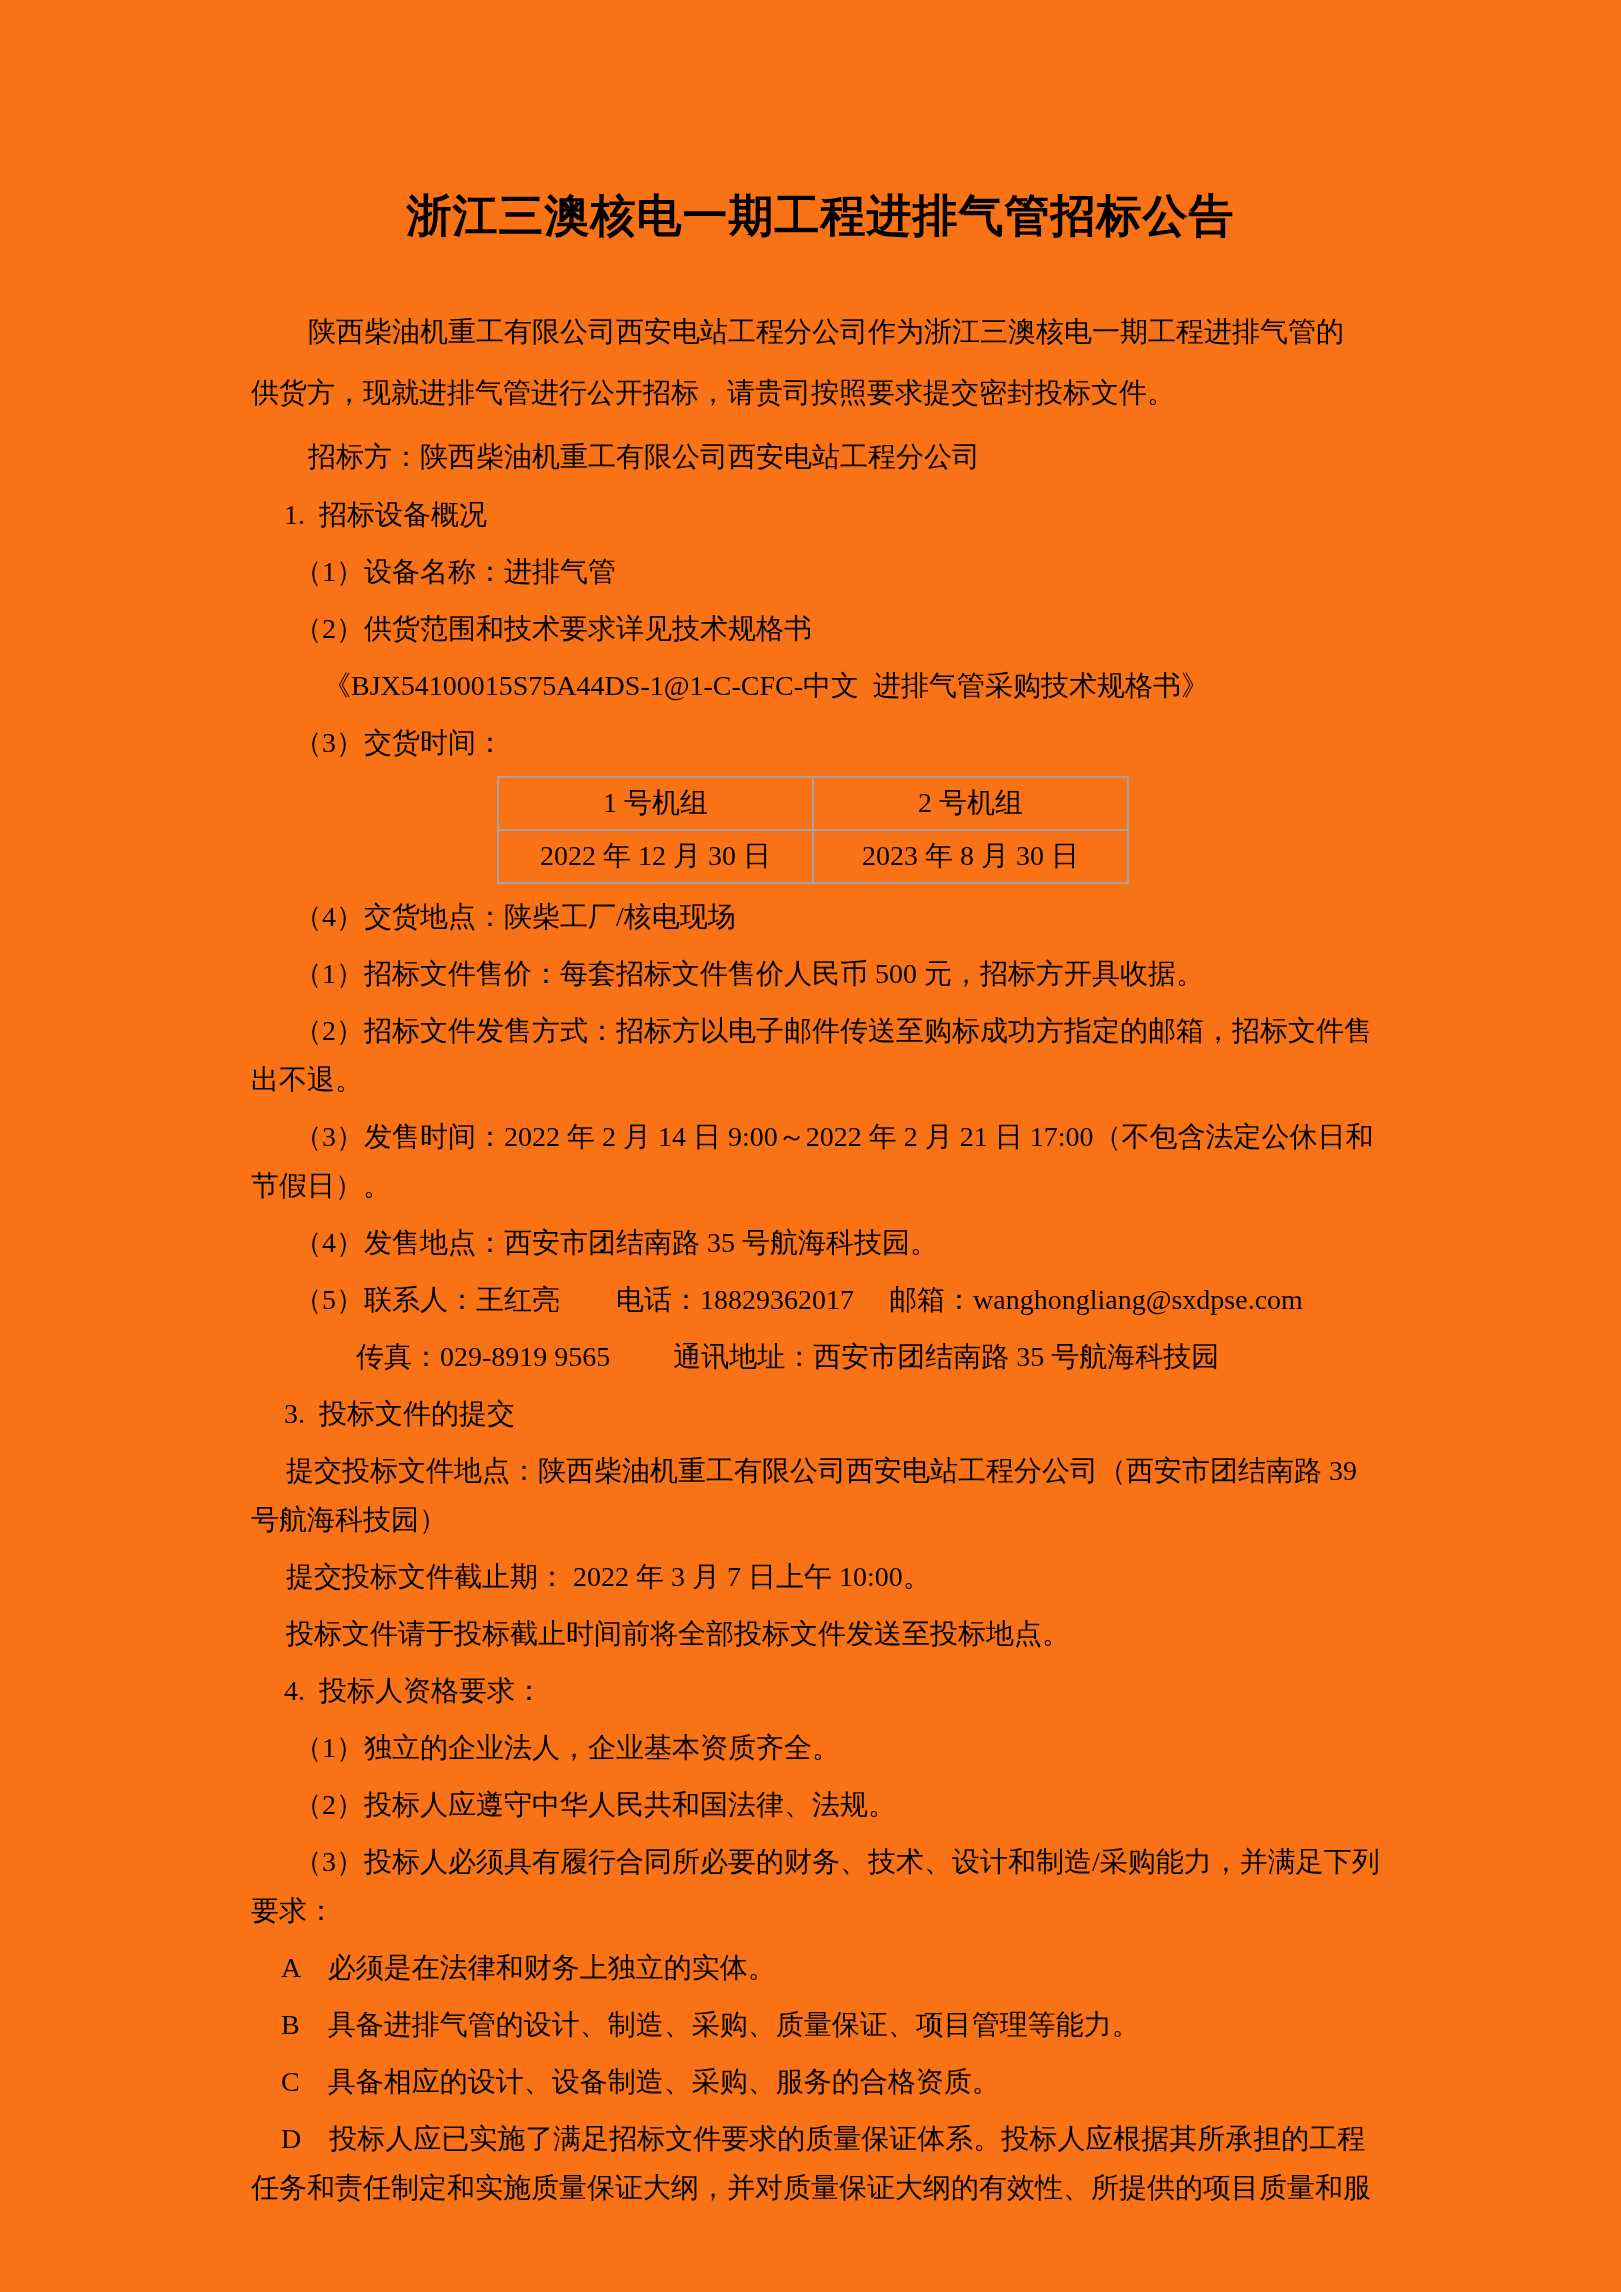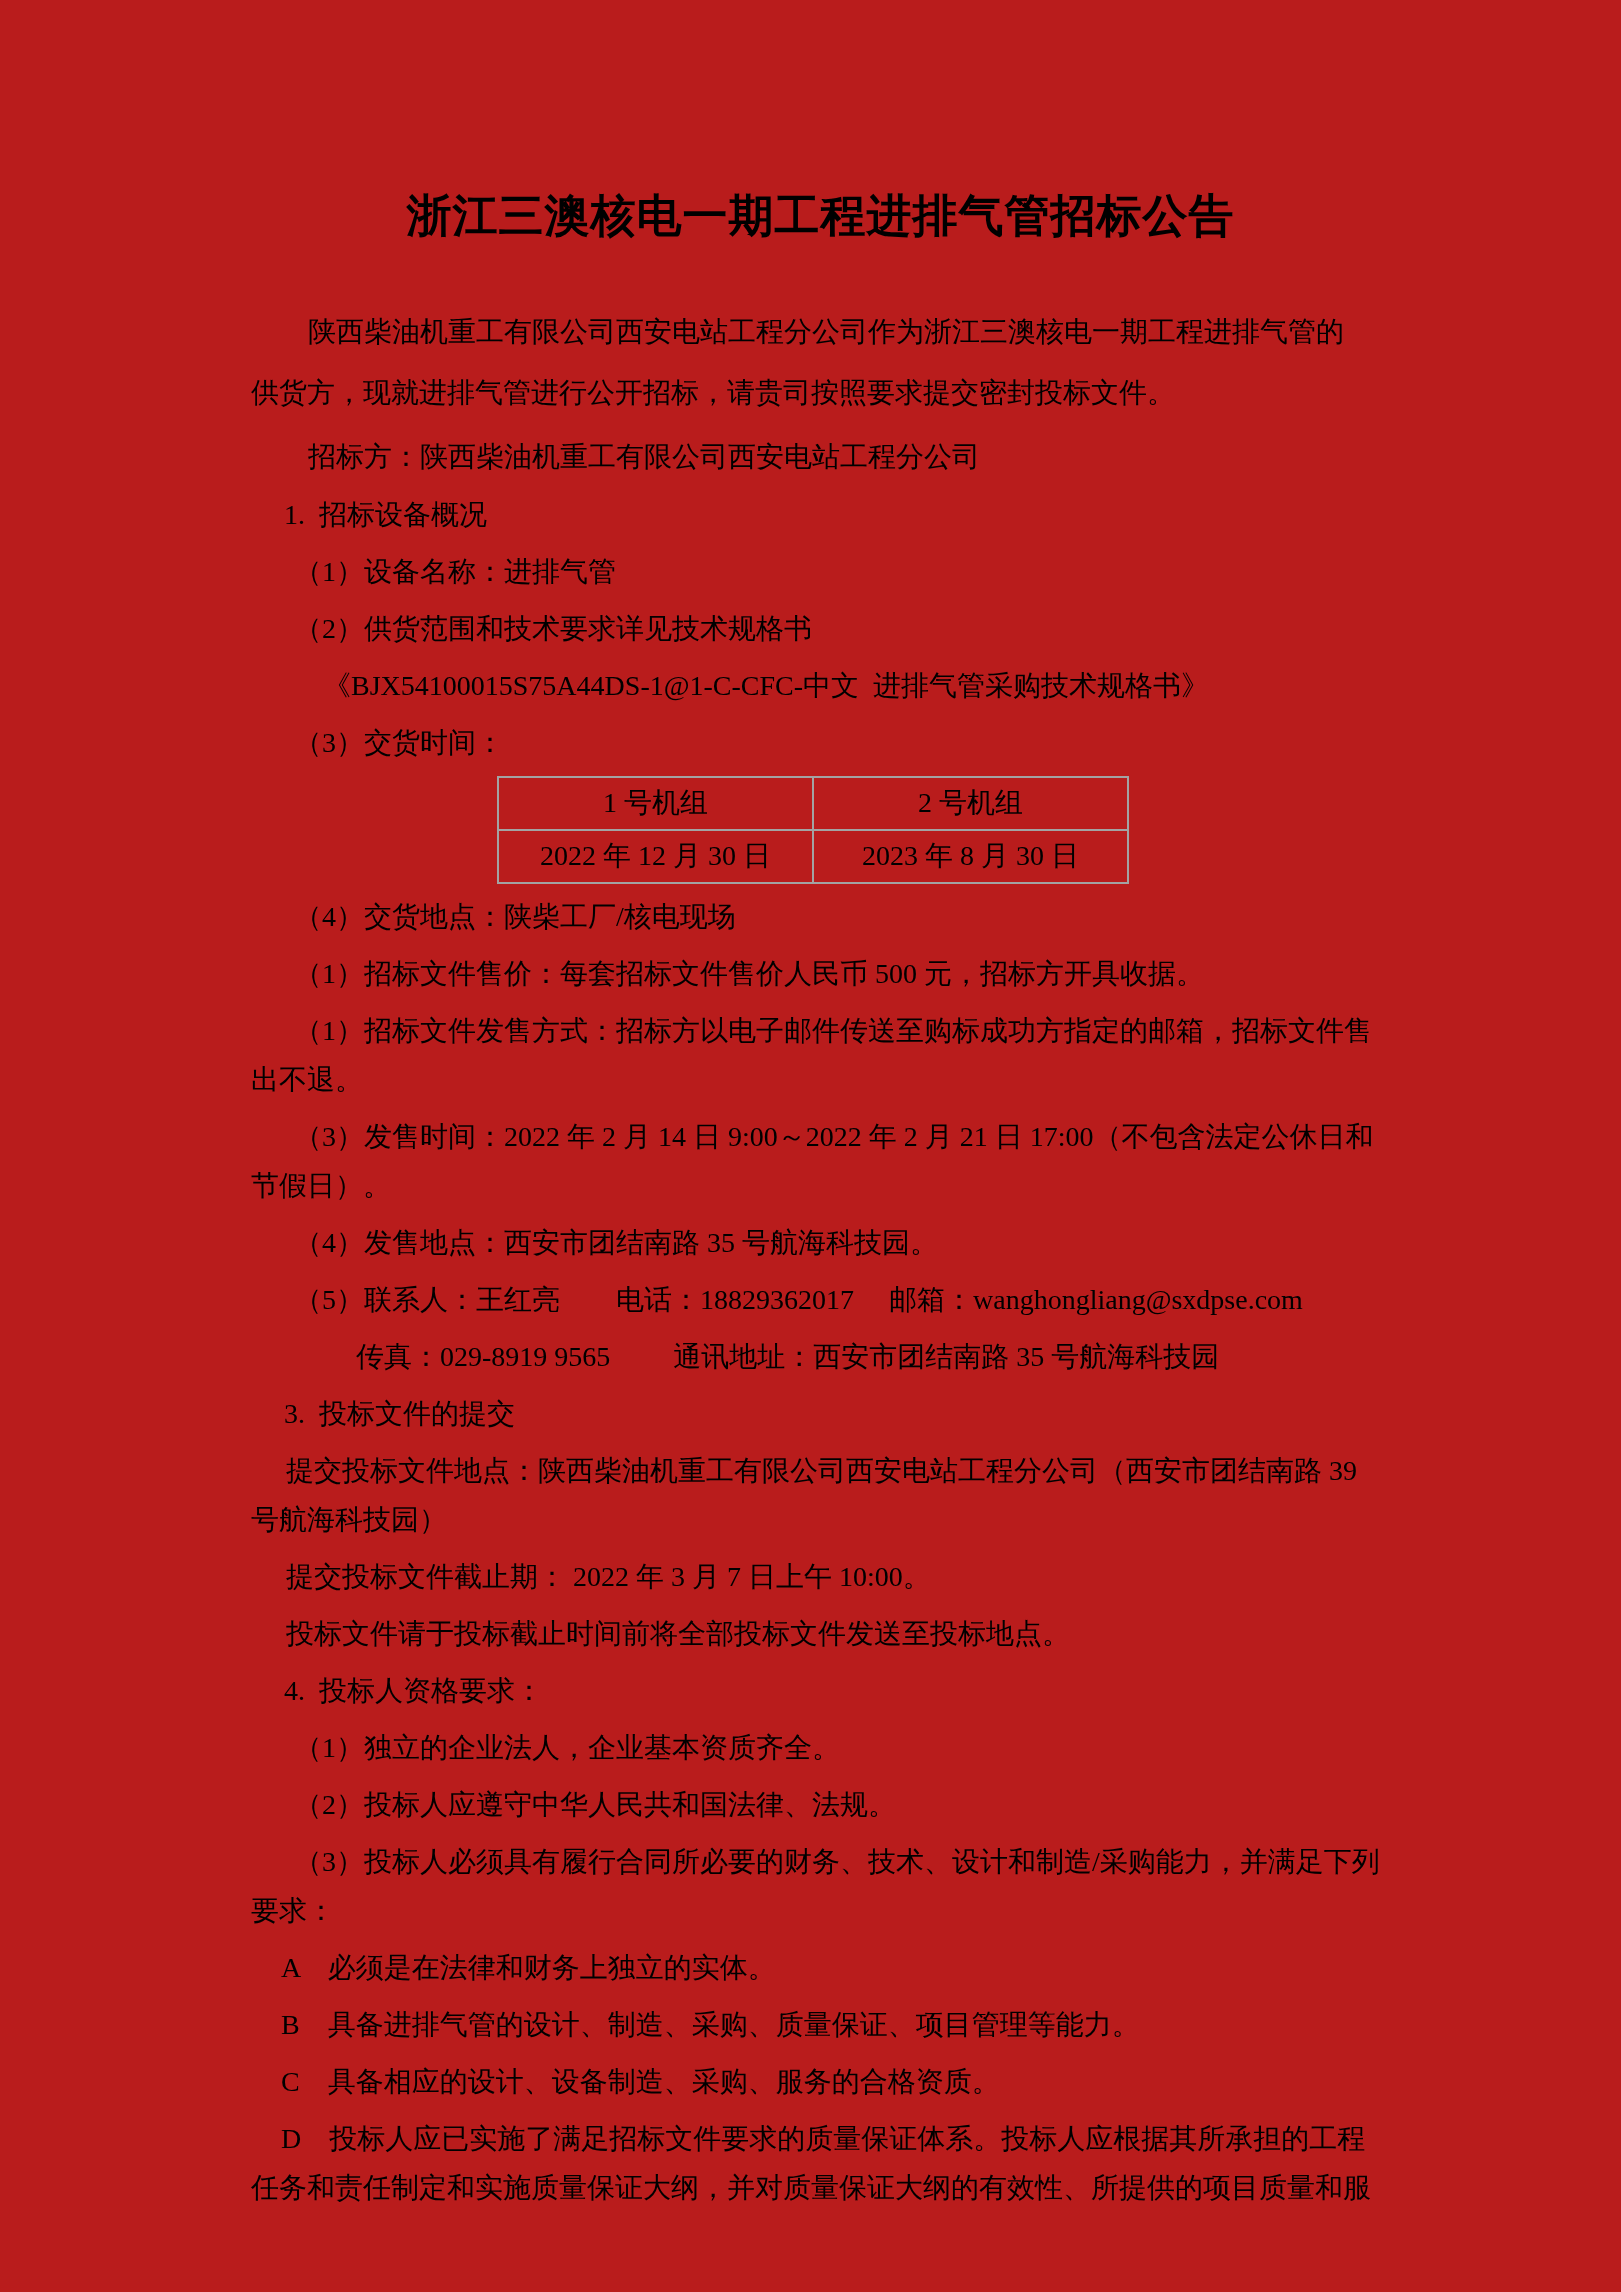"浙江三澳核电一期工程进排气管招标公告" .page { background: #b91c1c -> #f97316 }
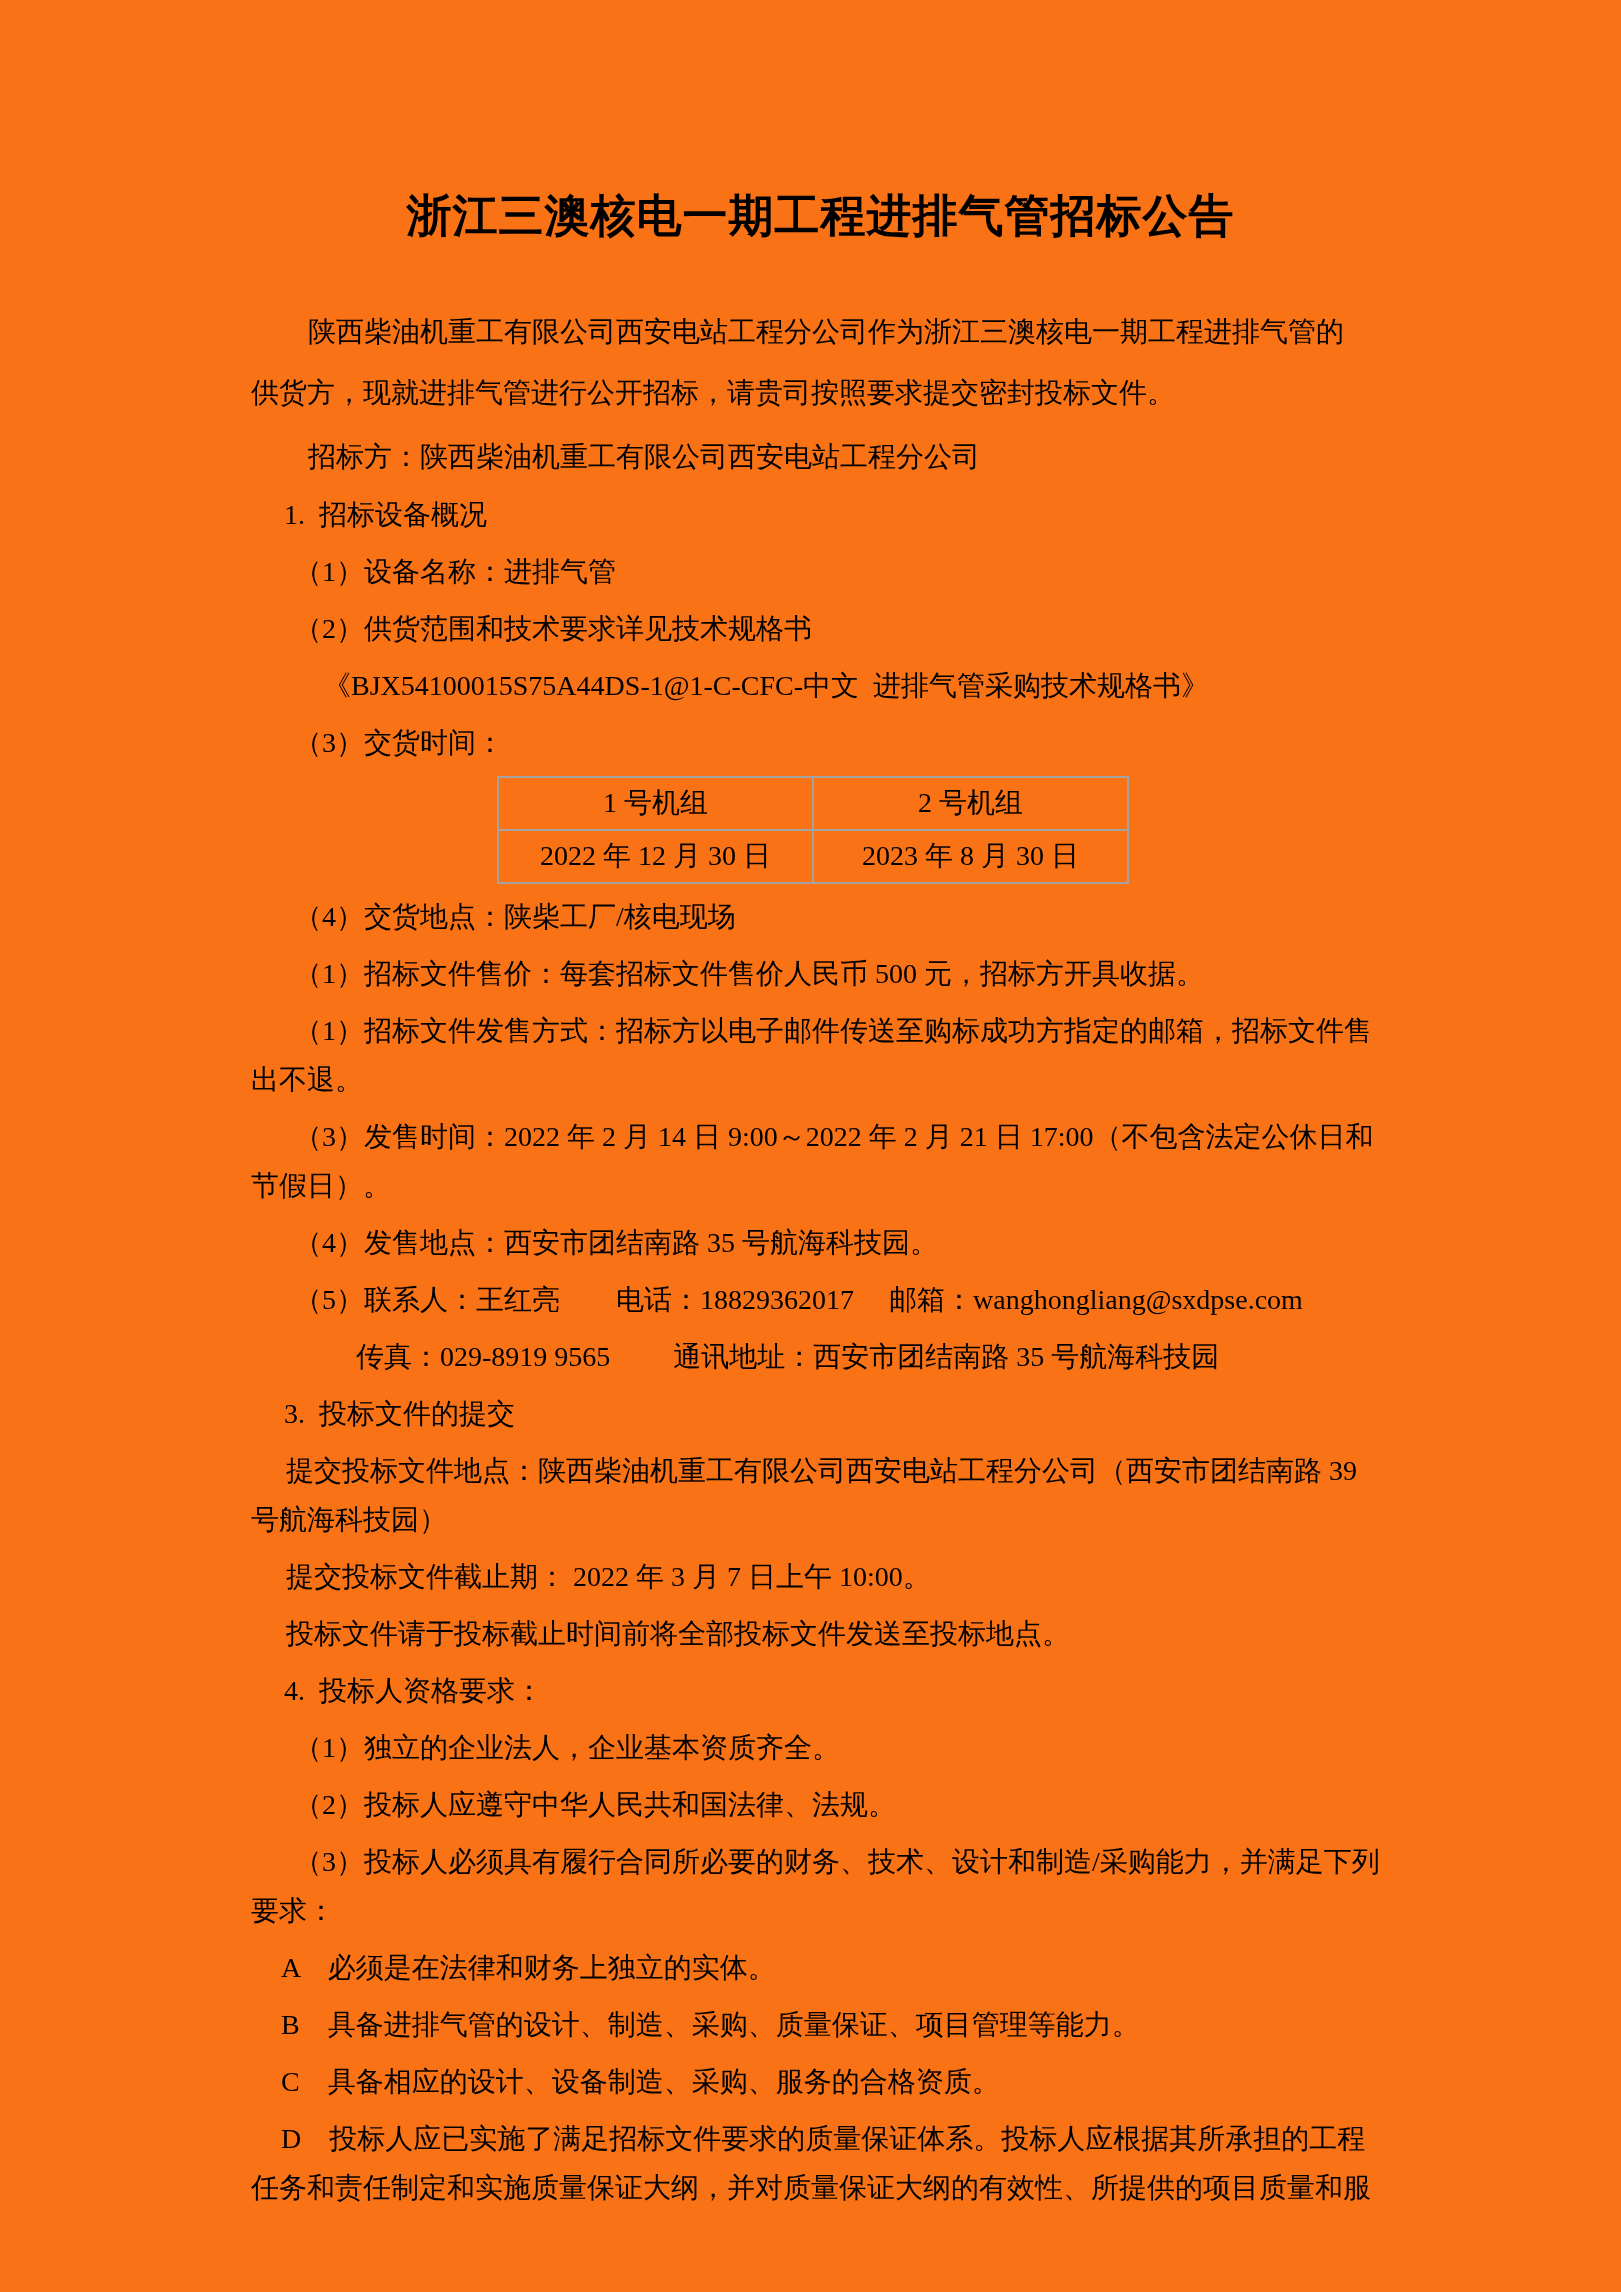"（1）招标文件发售方式：招标方以电子邮件传送至购标成功方指定的邮箱，招标文件售" p.para { text: 1 -> 2 }
